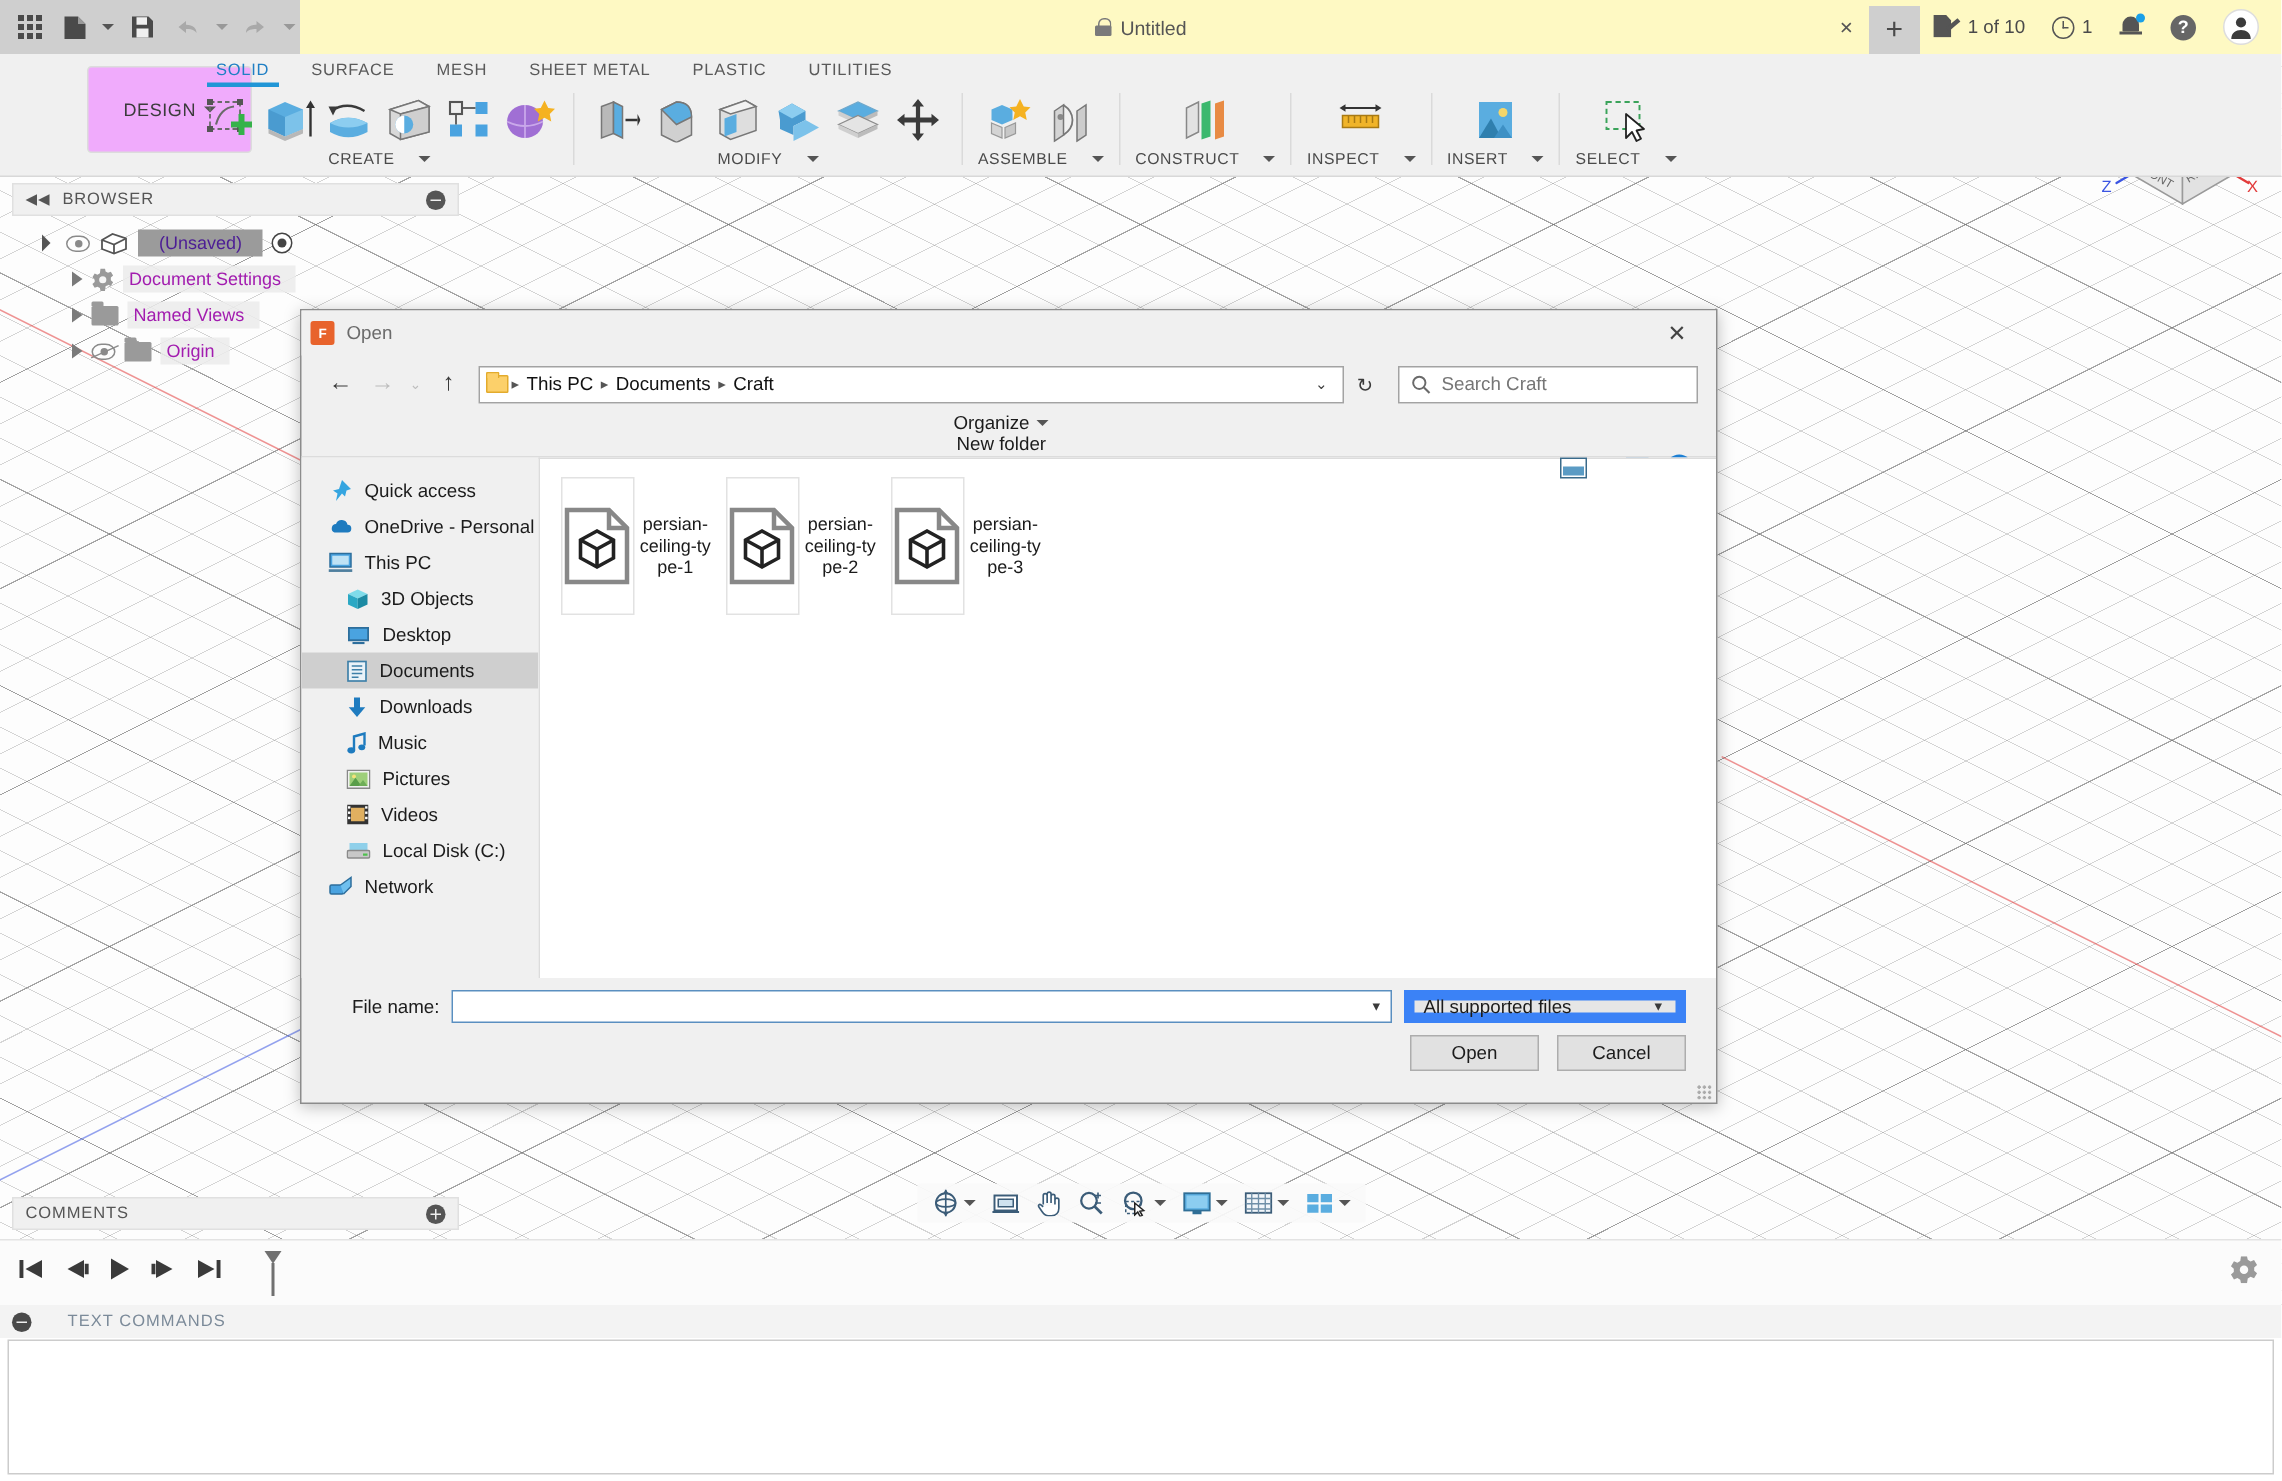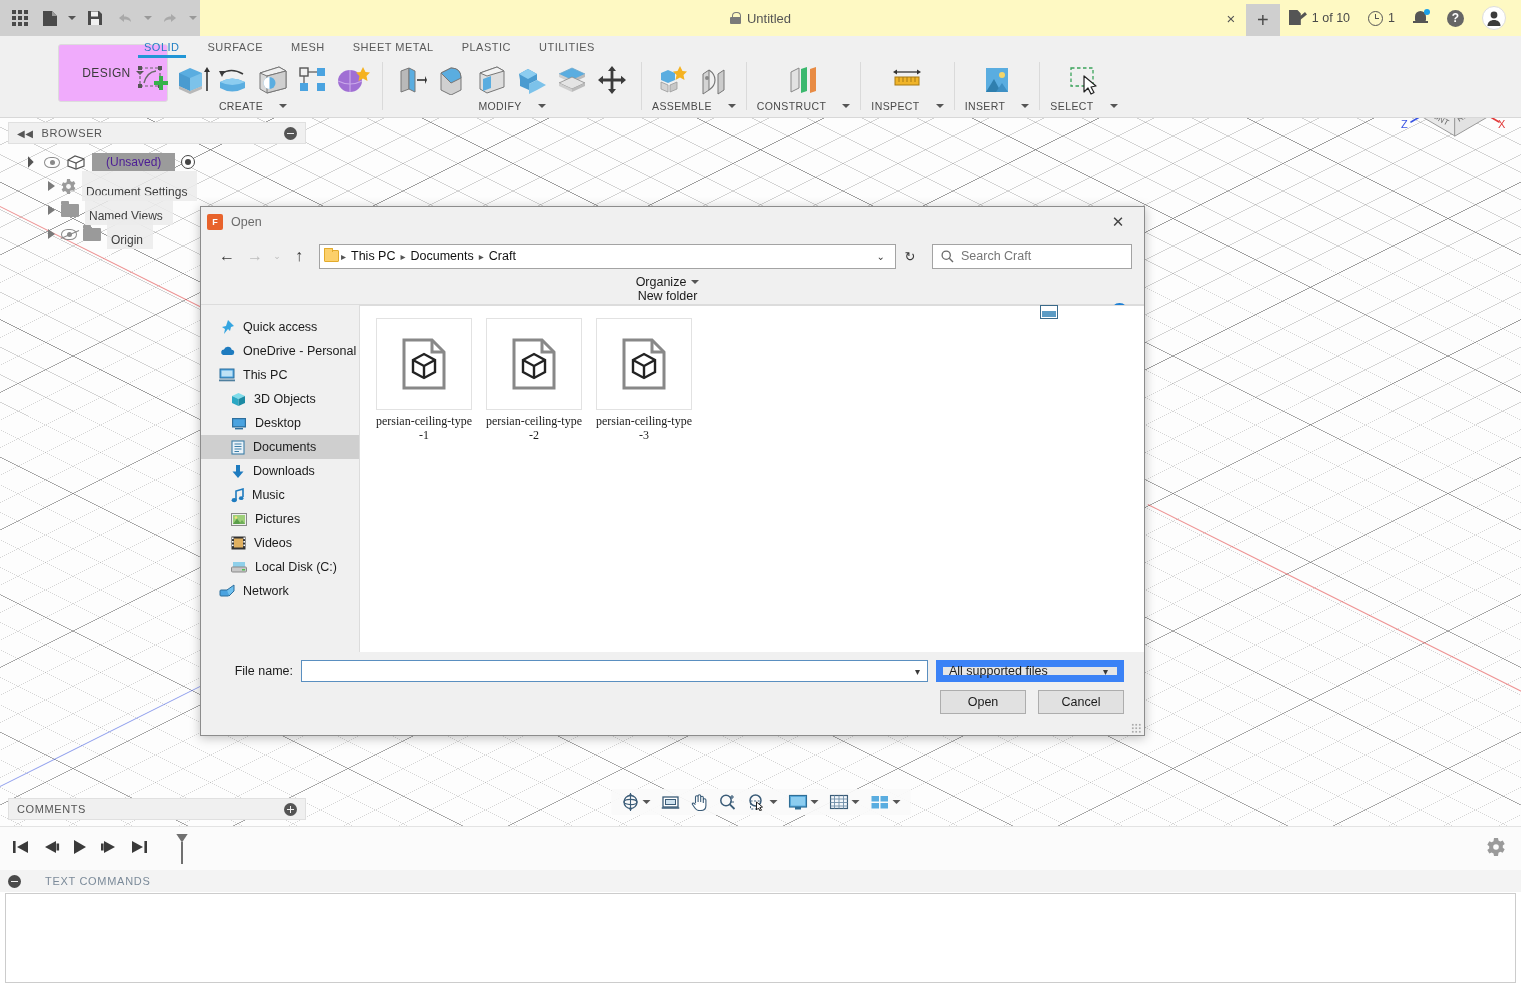"Document Settings" .trow .lbl { color: #404040 -> #a21caf; padding: 14px 10px 2px 4px -> 2px 10px 2px 4px }
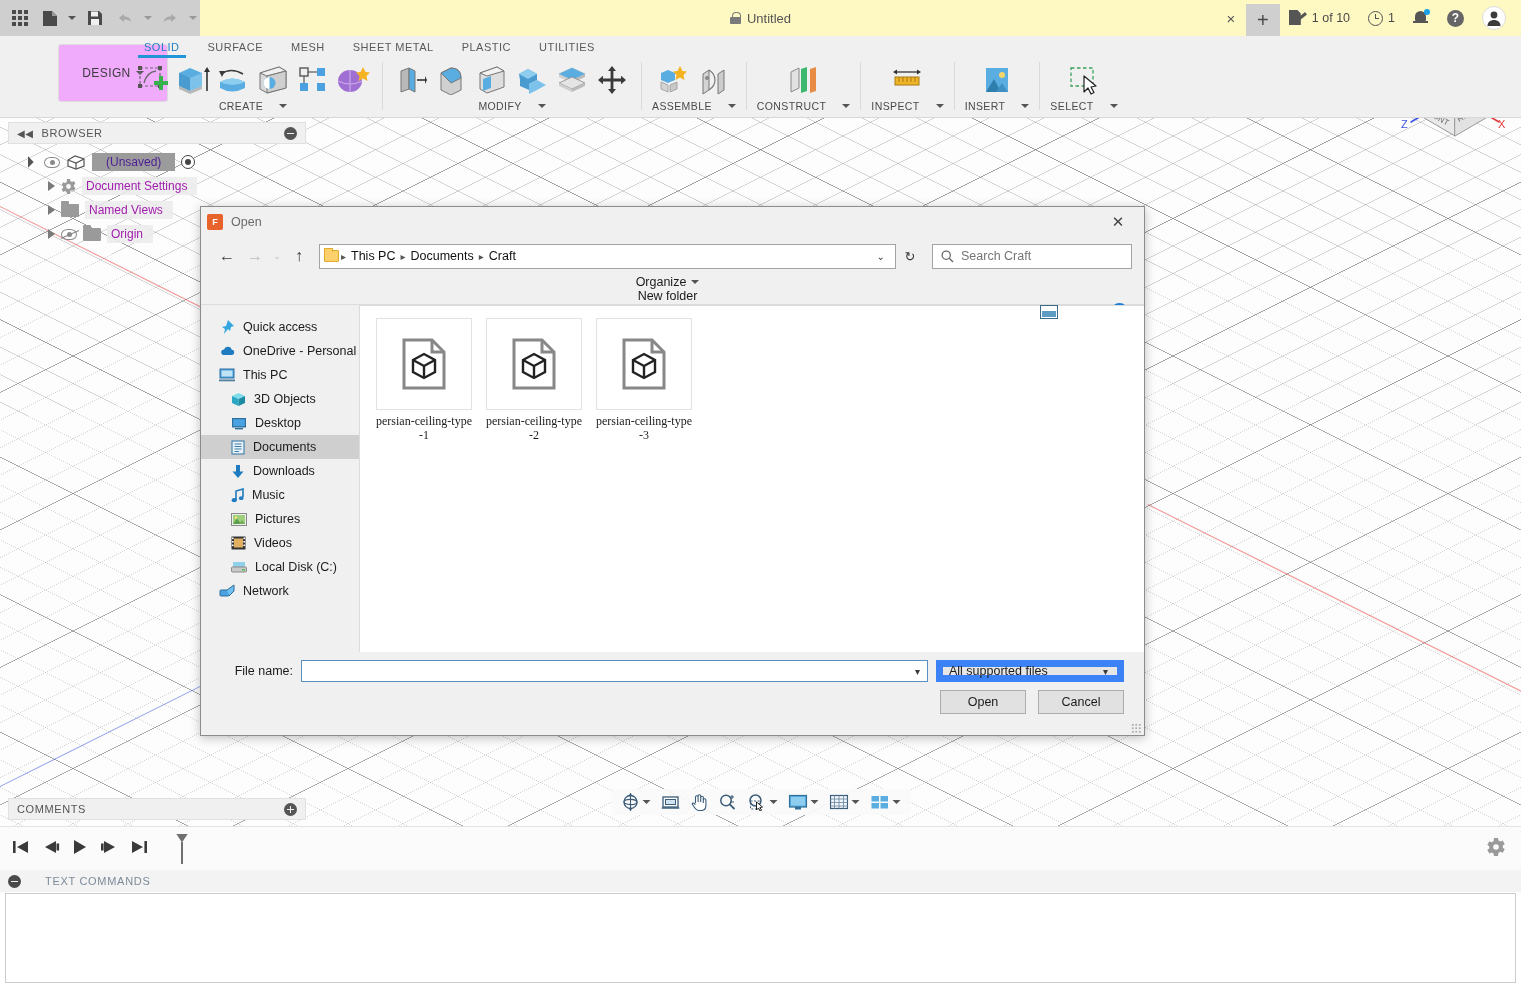"persian-ceiling-type-1" .filecard { flex-direction: column -> row; font-family: Liberation Serif, serif -> none }
